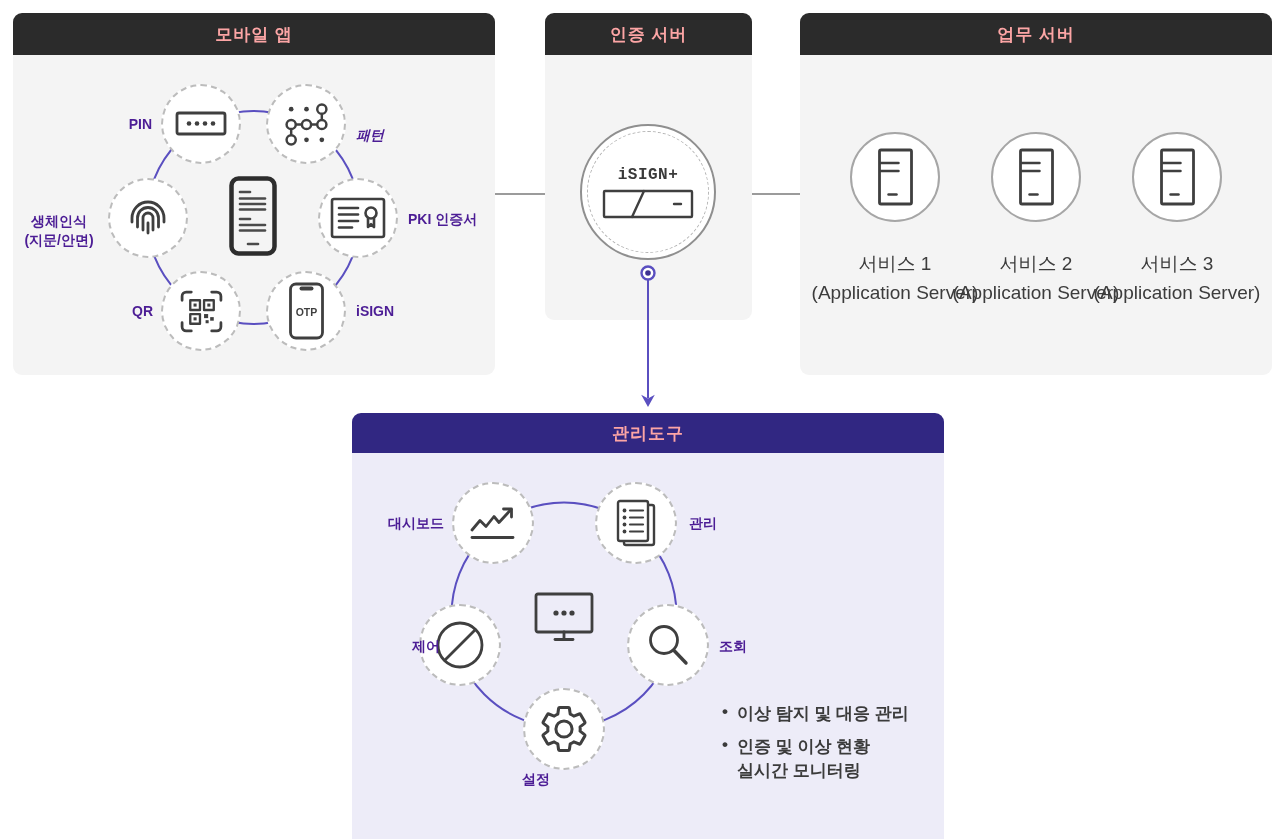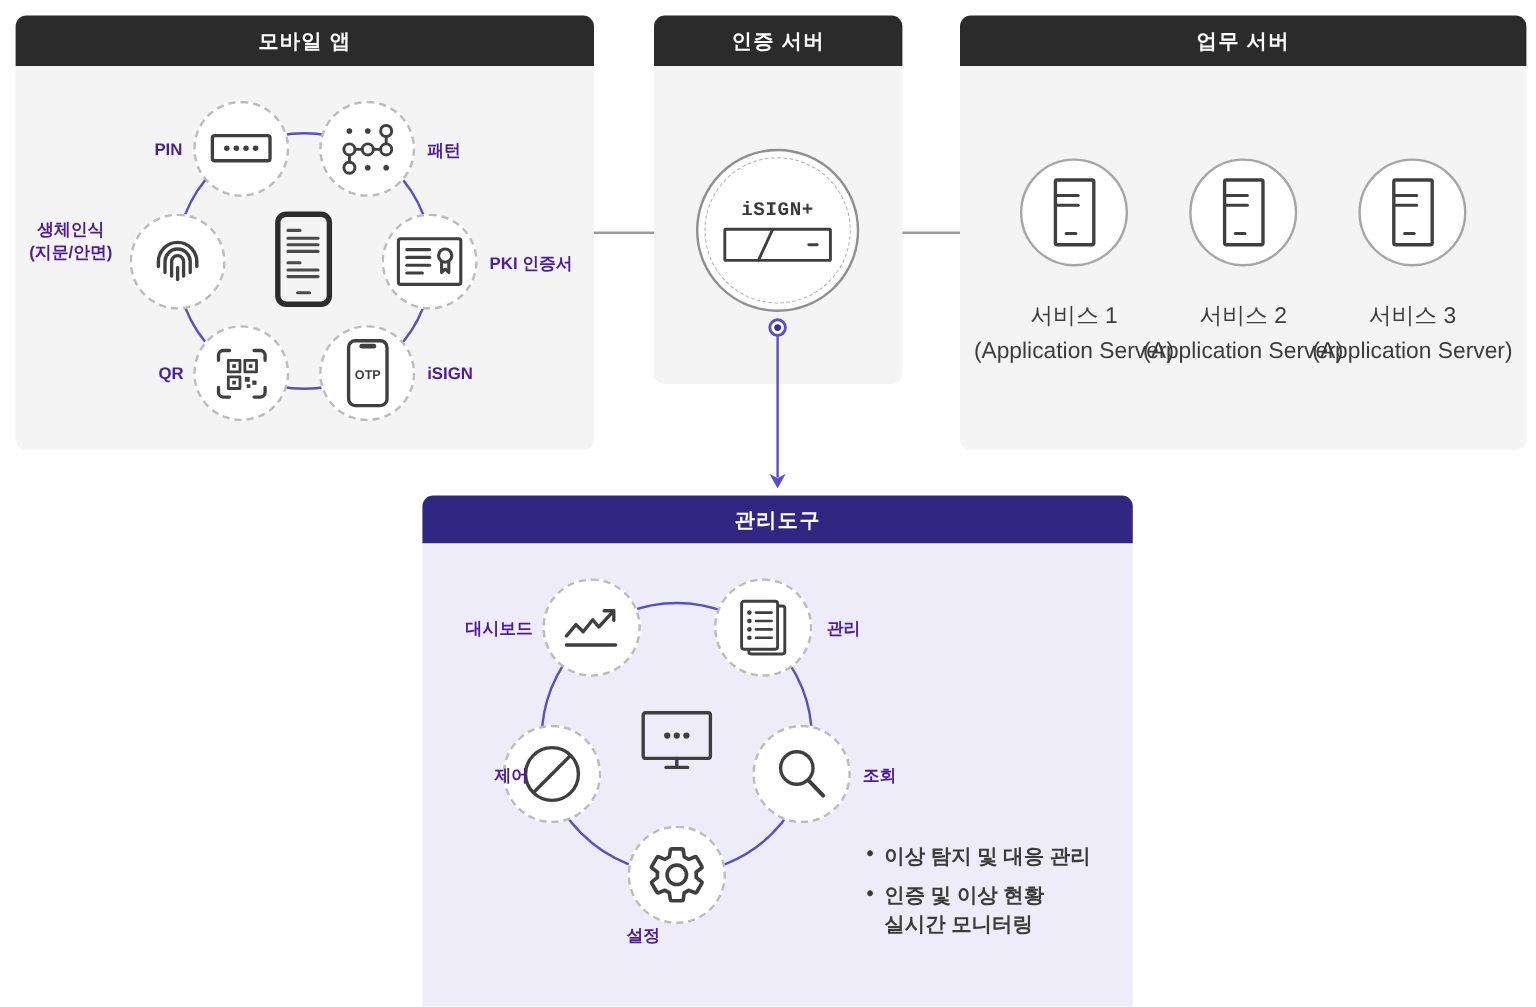"모바일 앱" .panel-header { color: #ffffff -> #fca5a5 }
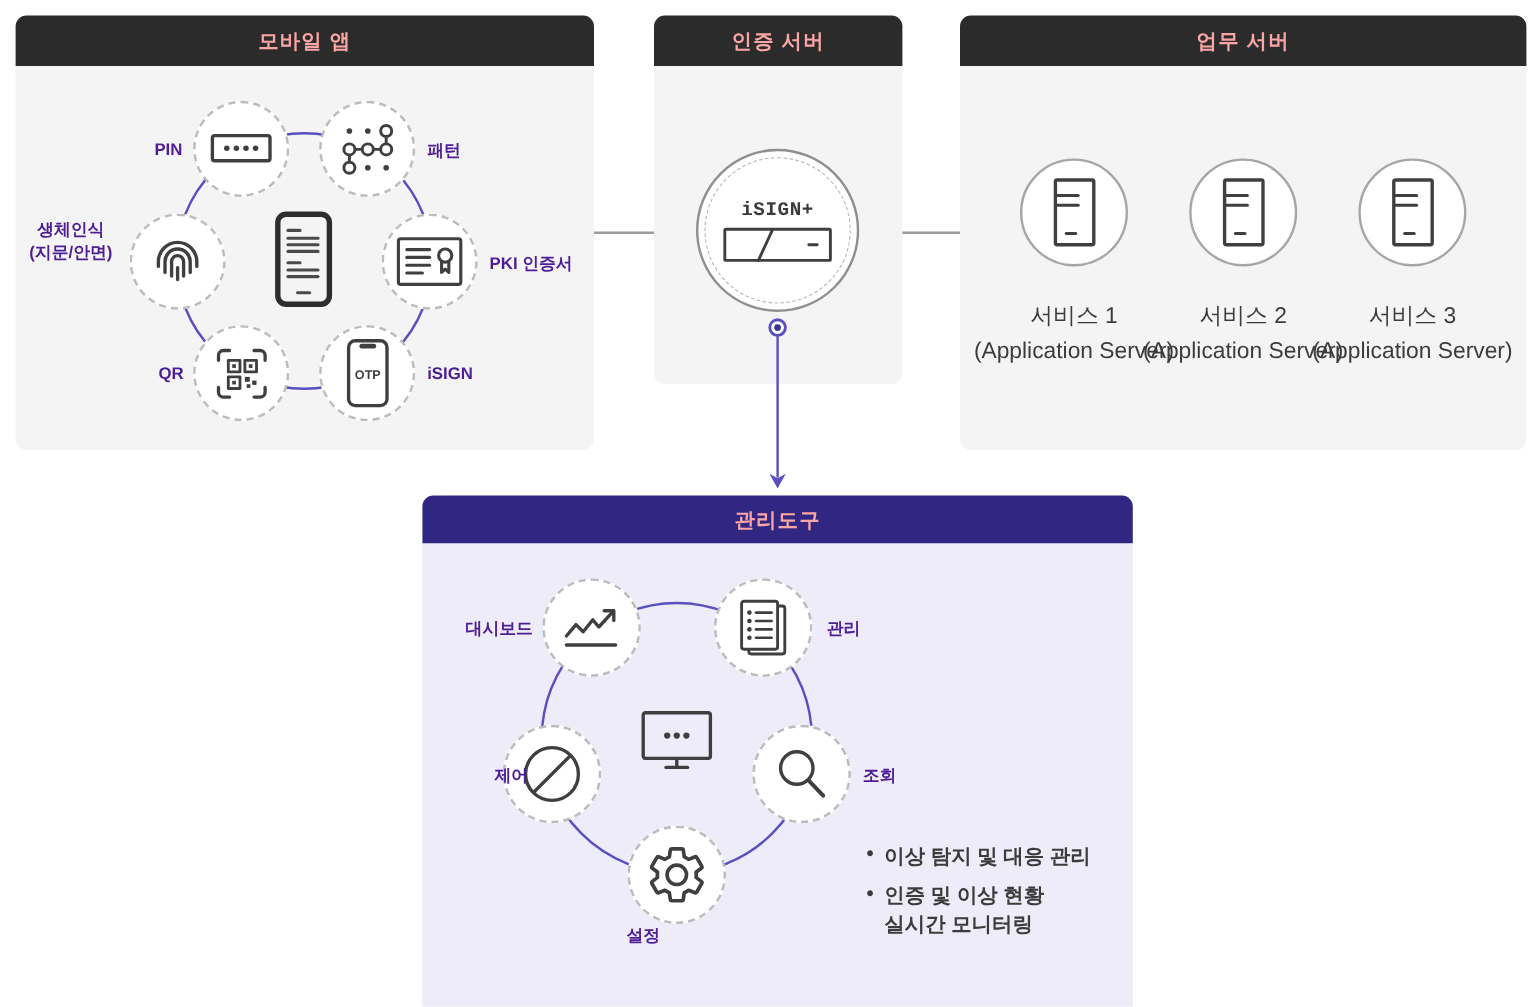"패턴" div.lbl { font-style: none -> italic; top: 116px -> 126px }
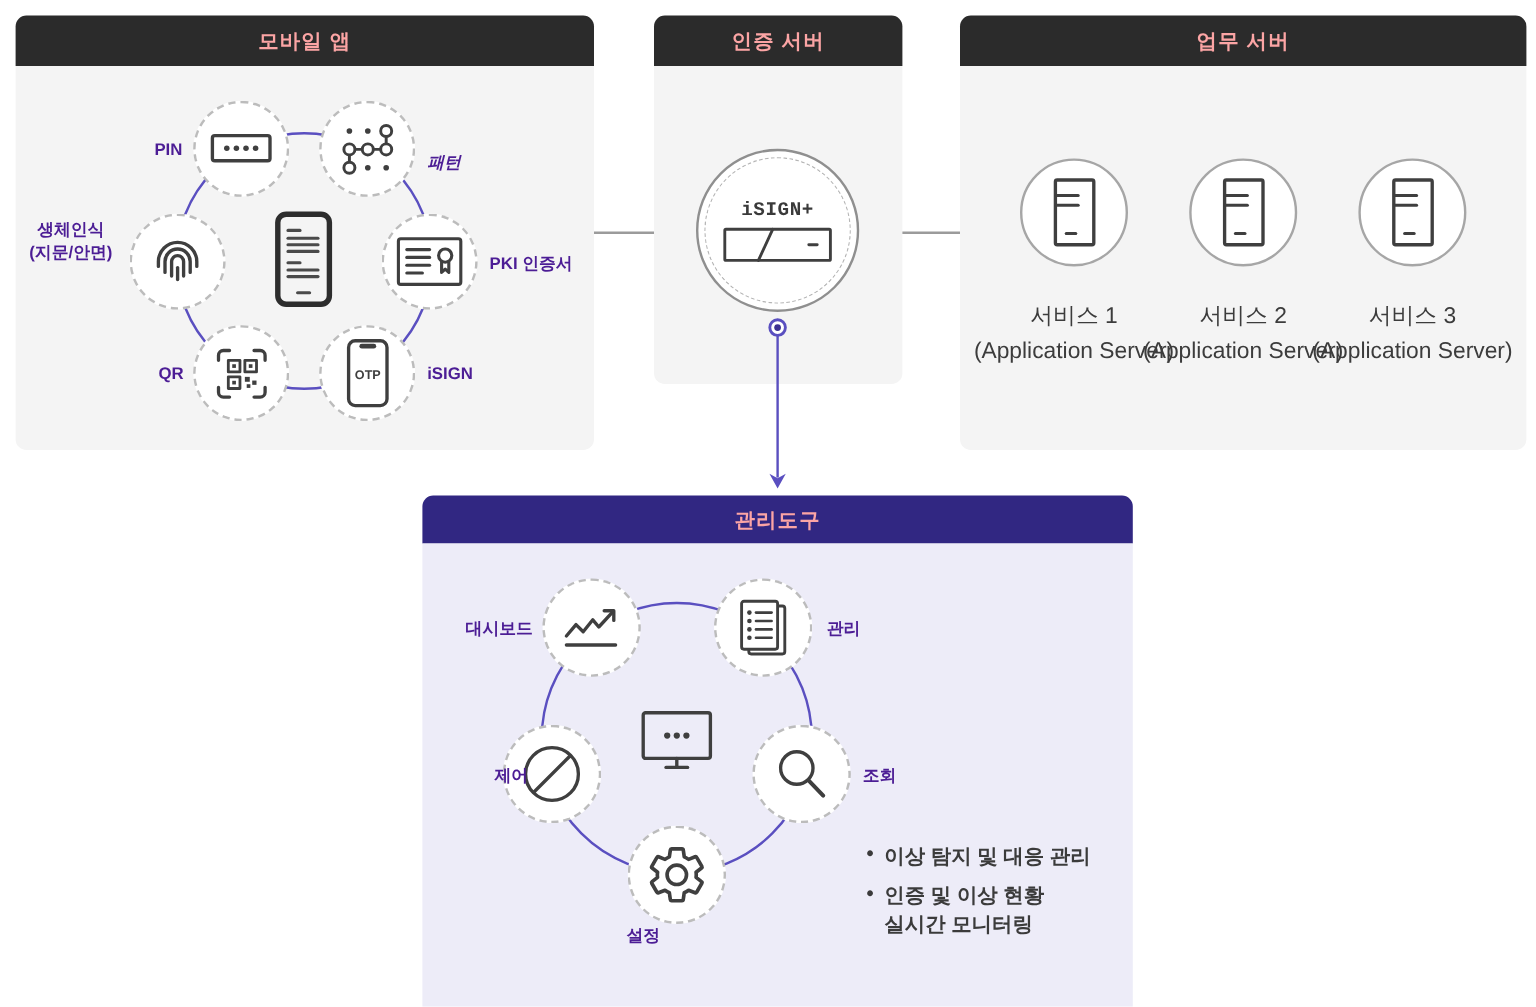"생체인식" div.lbl { top: 182px -> 212px }
